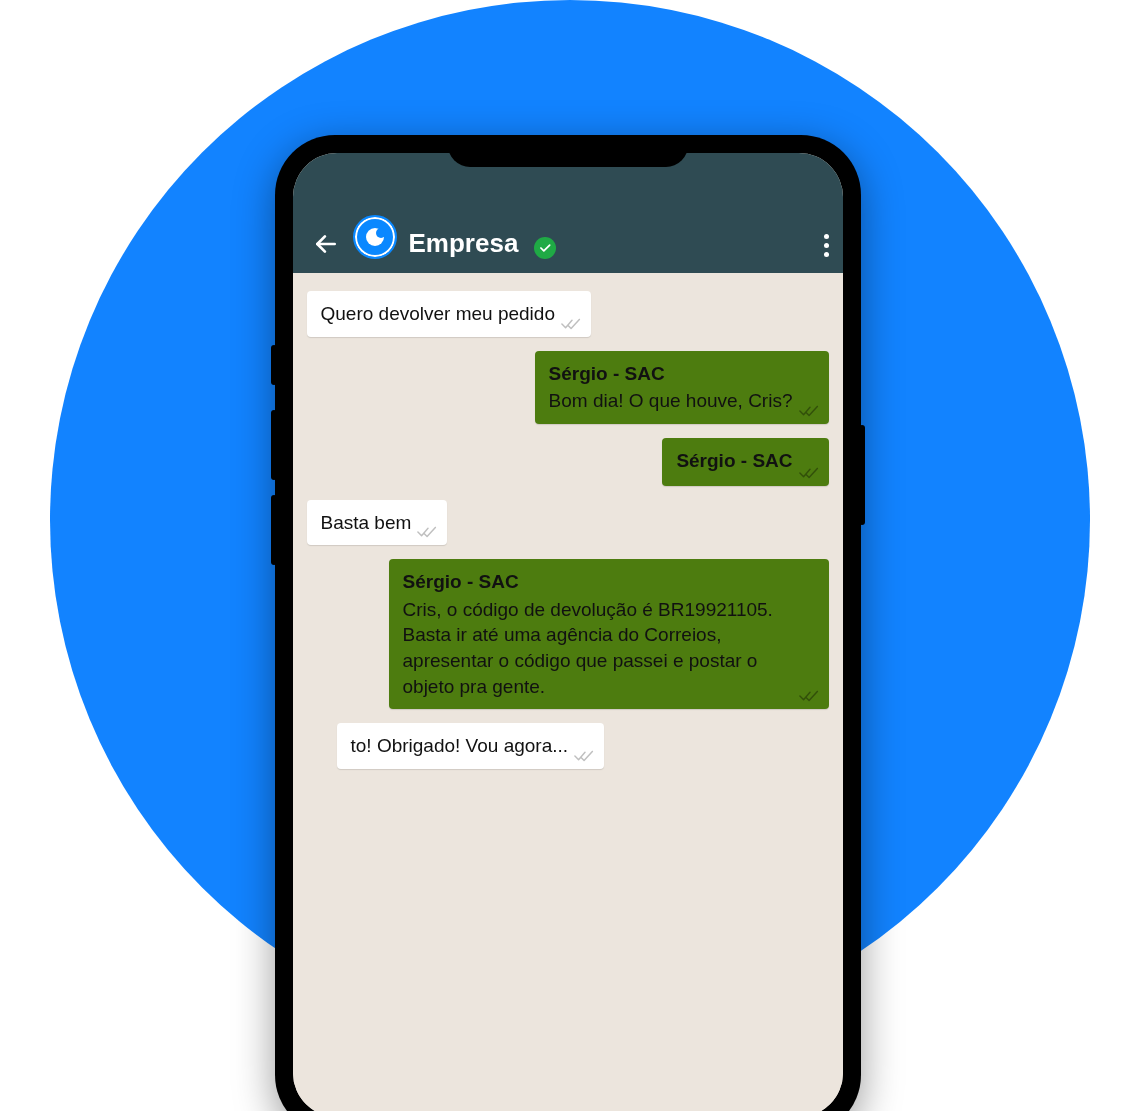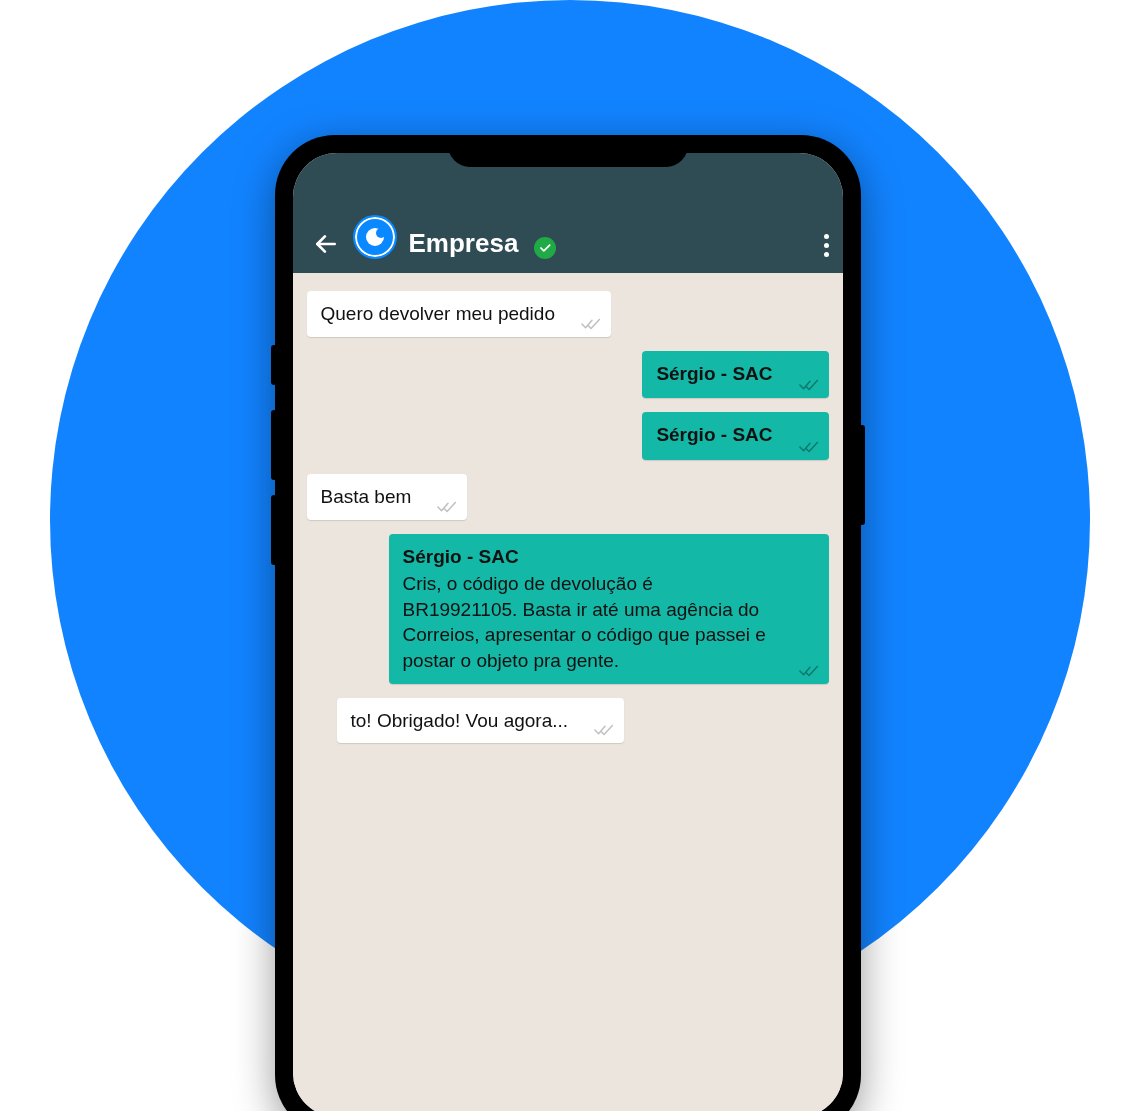"Quero devolver meu pedido" .bubble { padding: 10px 56px 10px 14px -> 10px 36px 10px 14px }
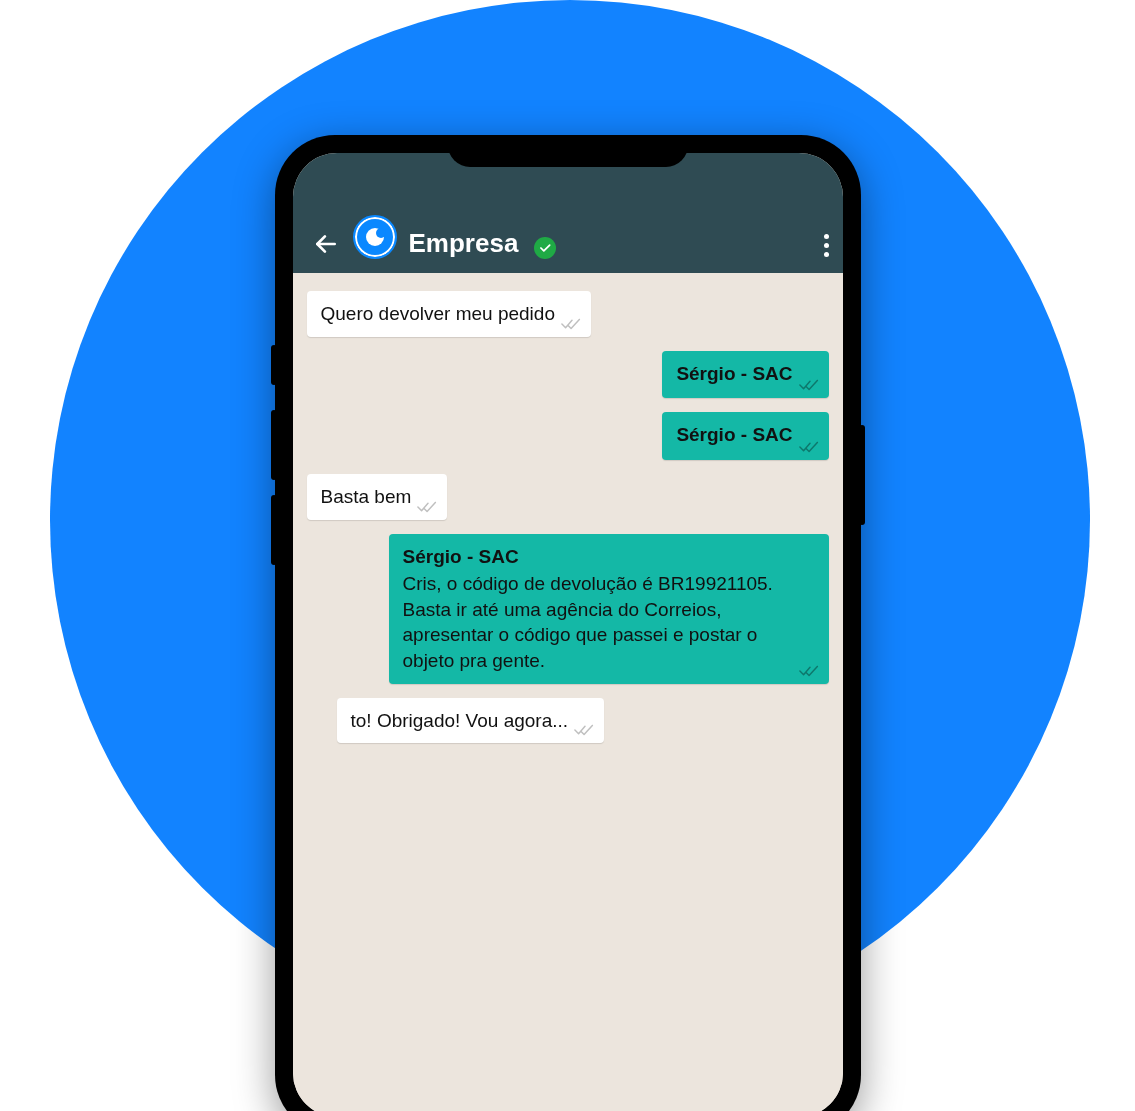"Sérgio - SAC" .bubble.outgoing { background: #14b8a6 -> #4d7c0f }
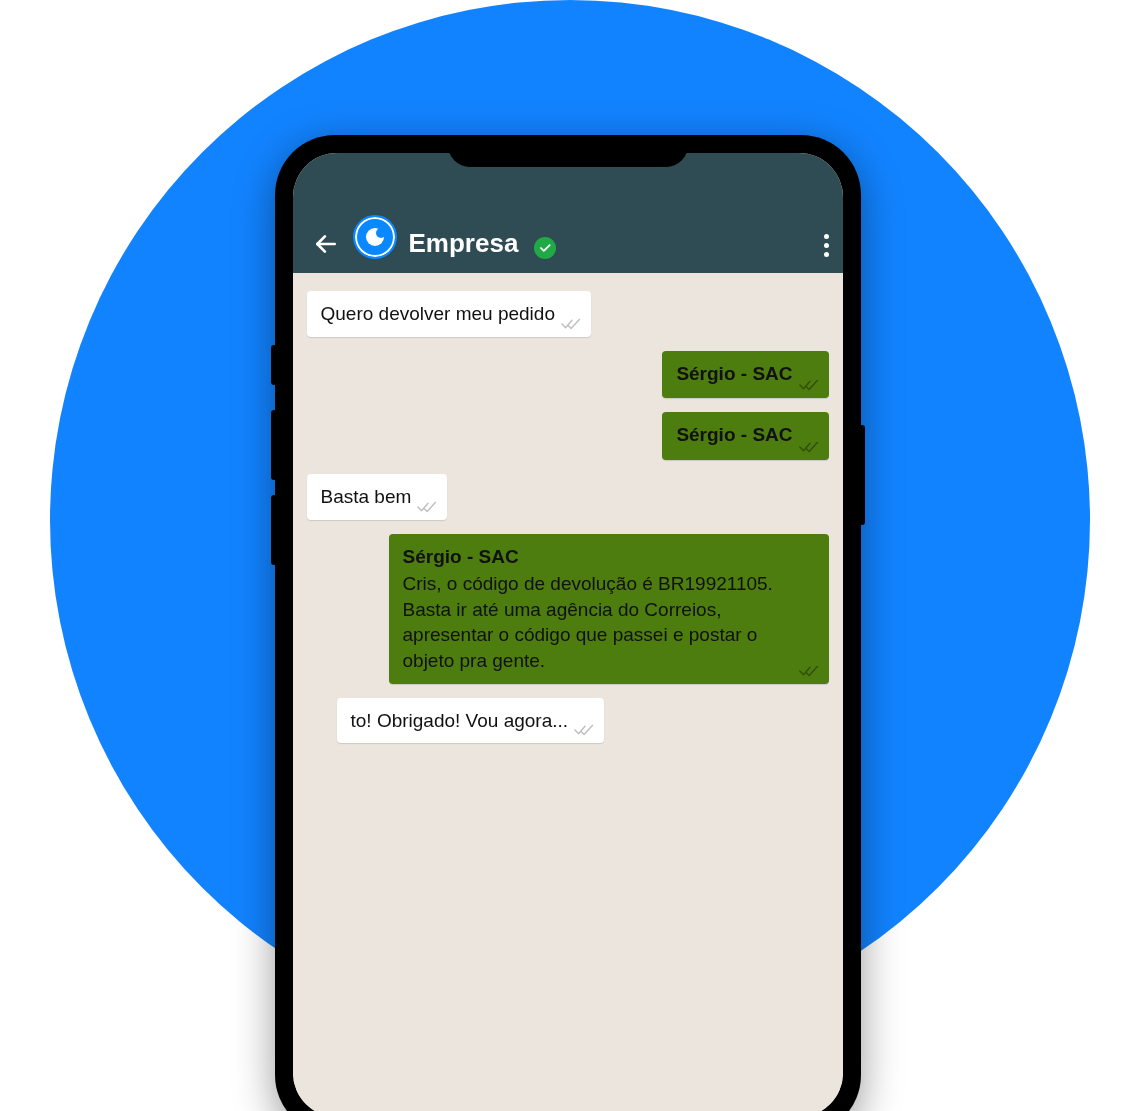"Bom dia! O que houve," span { html: none -> <span>Bom dia! O que houve, Cris?</span> }
